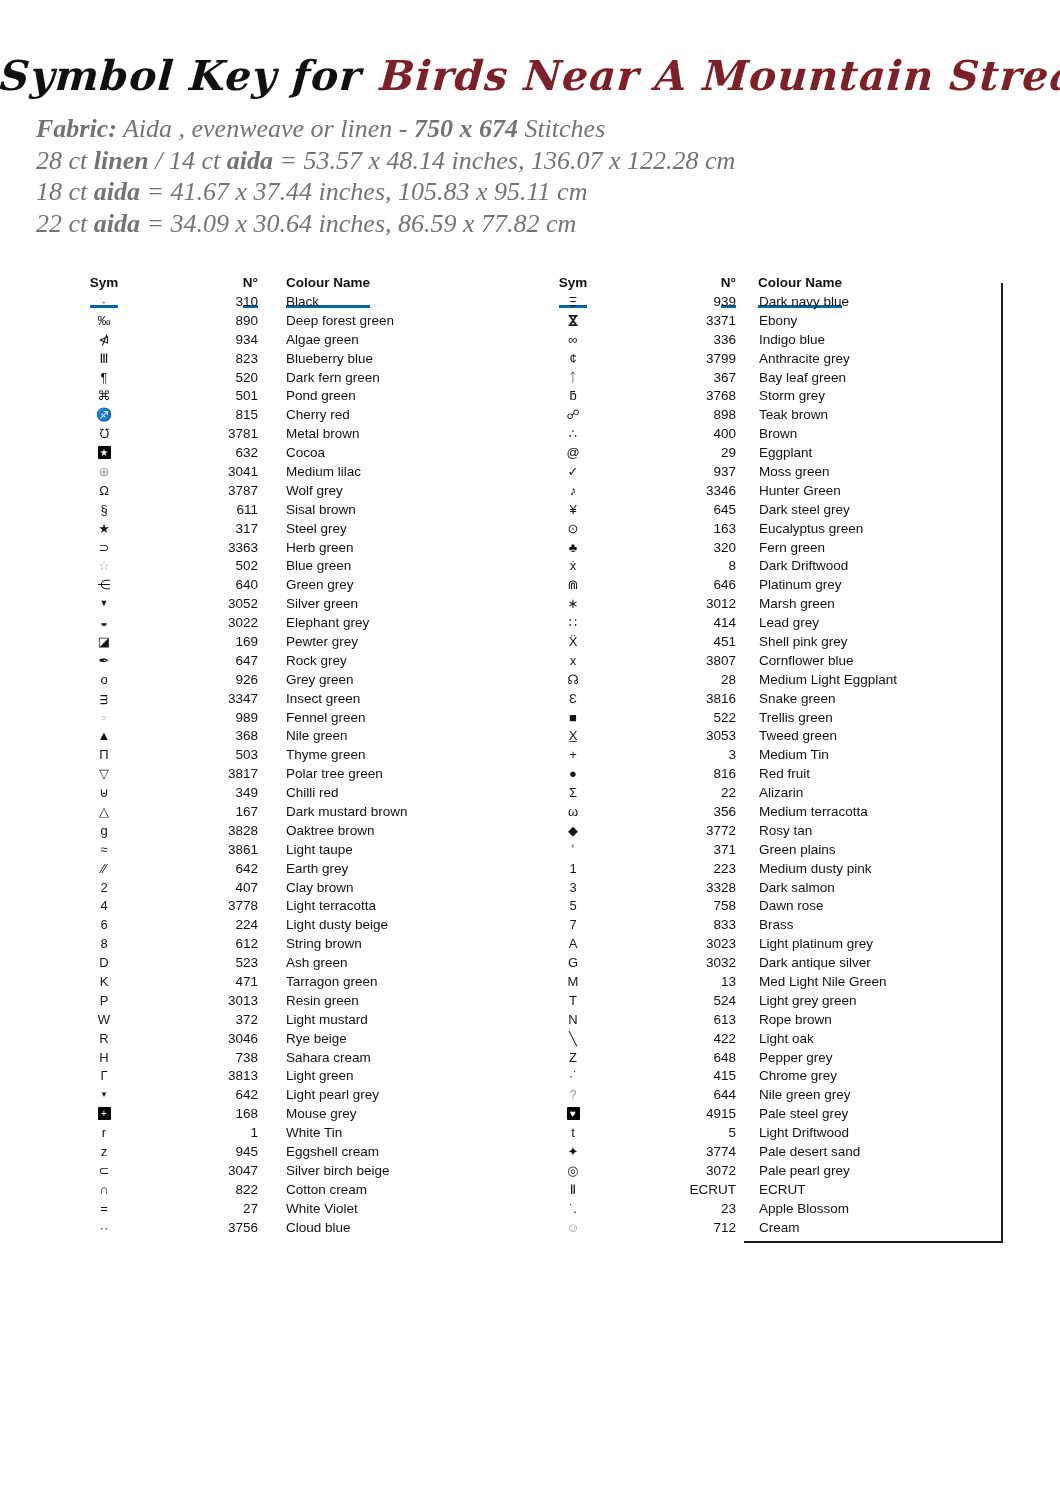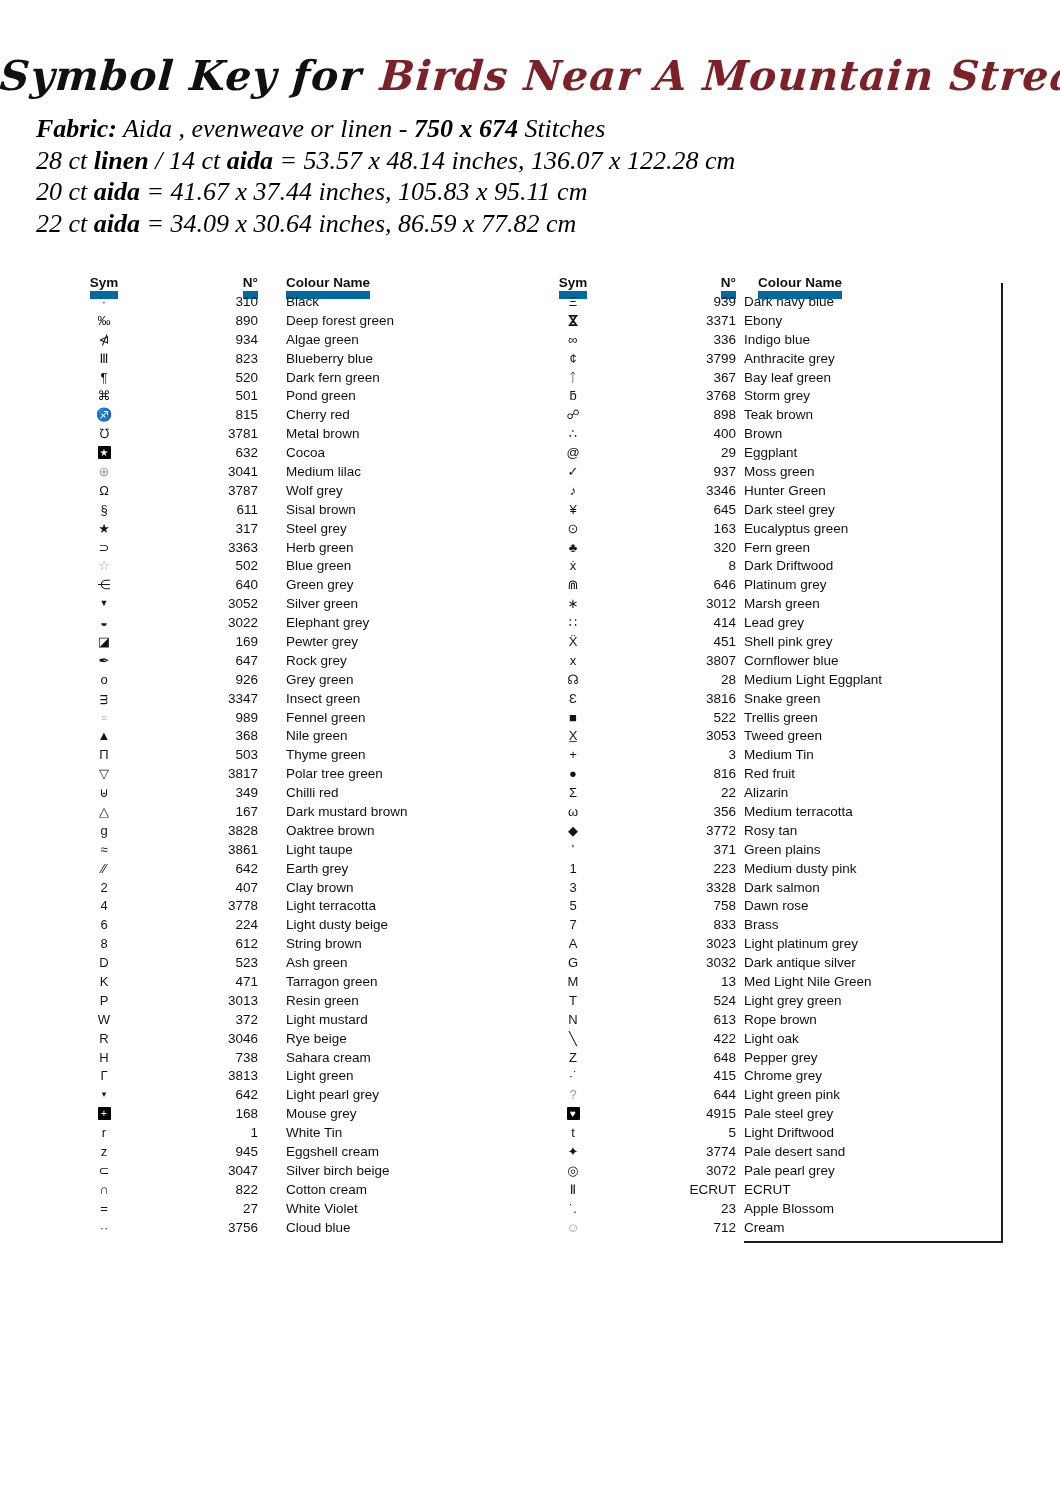"Fabric: Aida , evenweave or" .fab-line { color: #000000 -> #737373 }
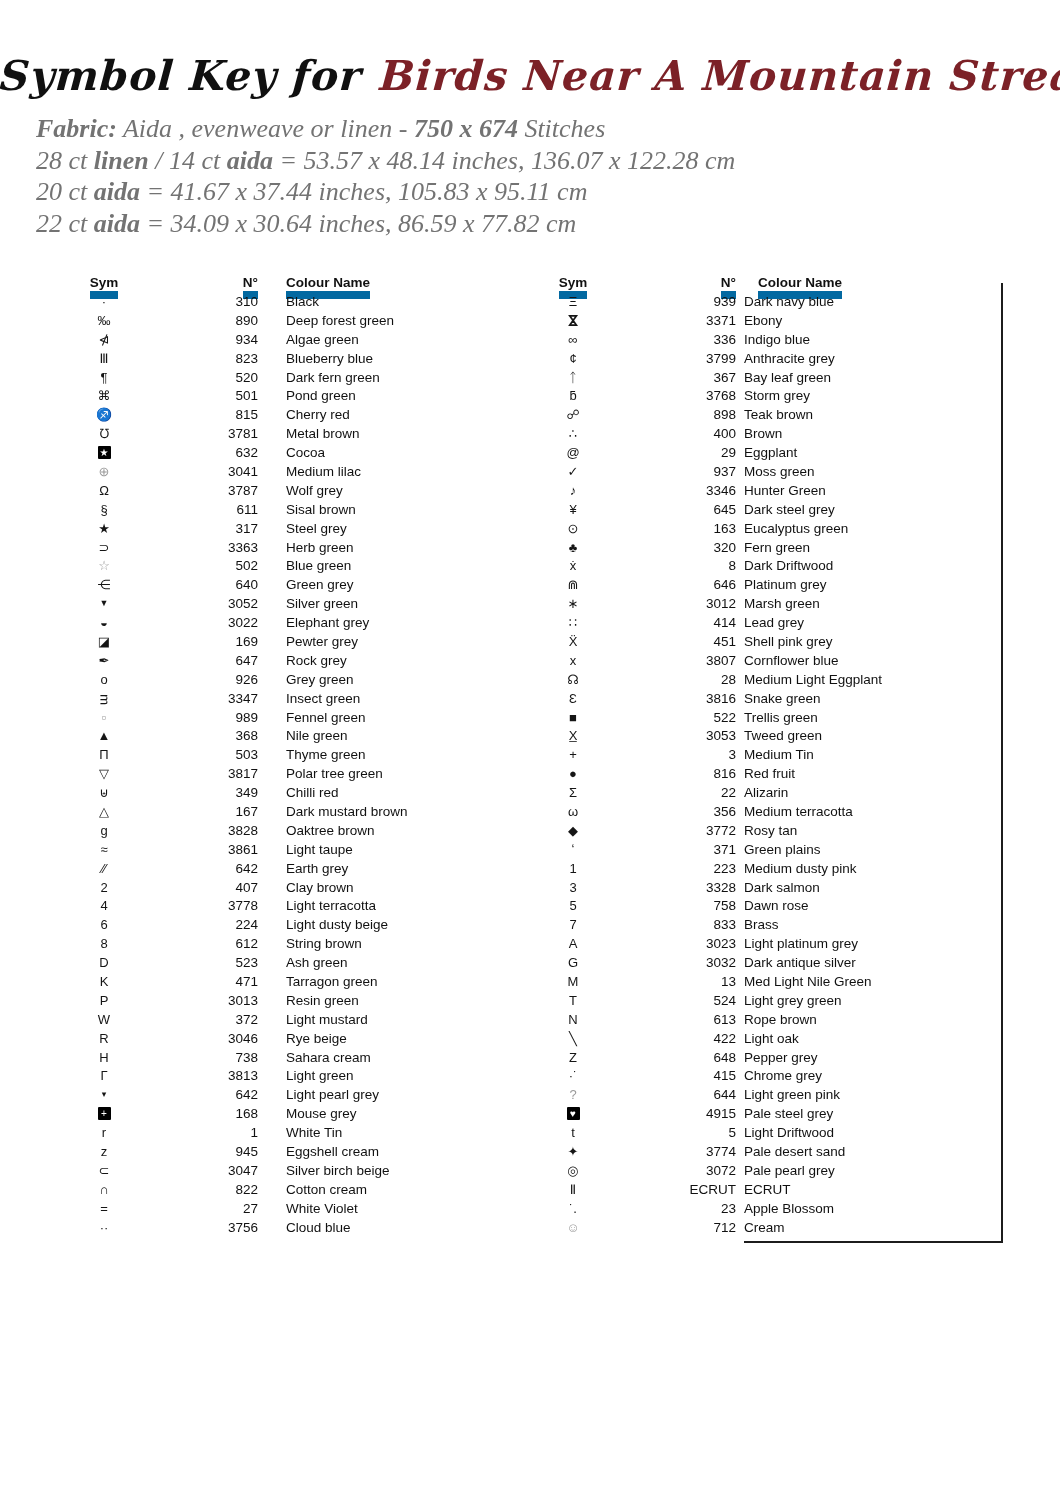"20 ct" span { text: 20 -> 18 }
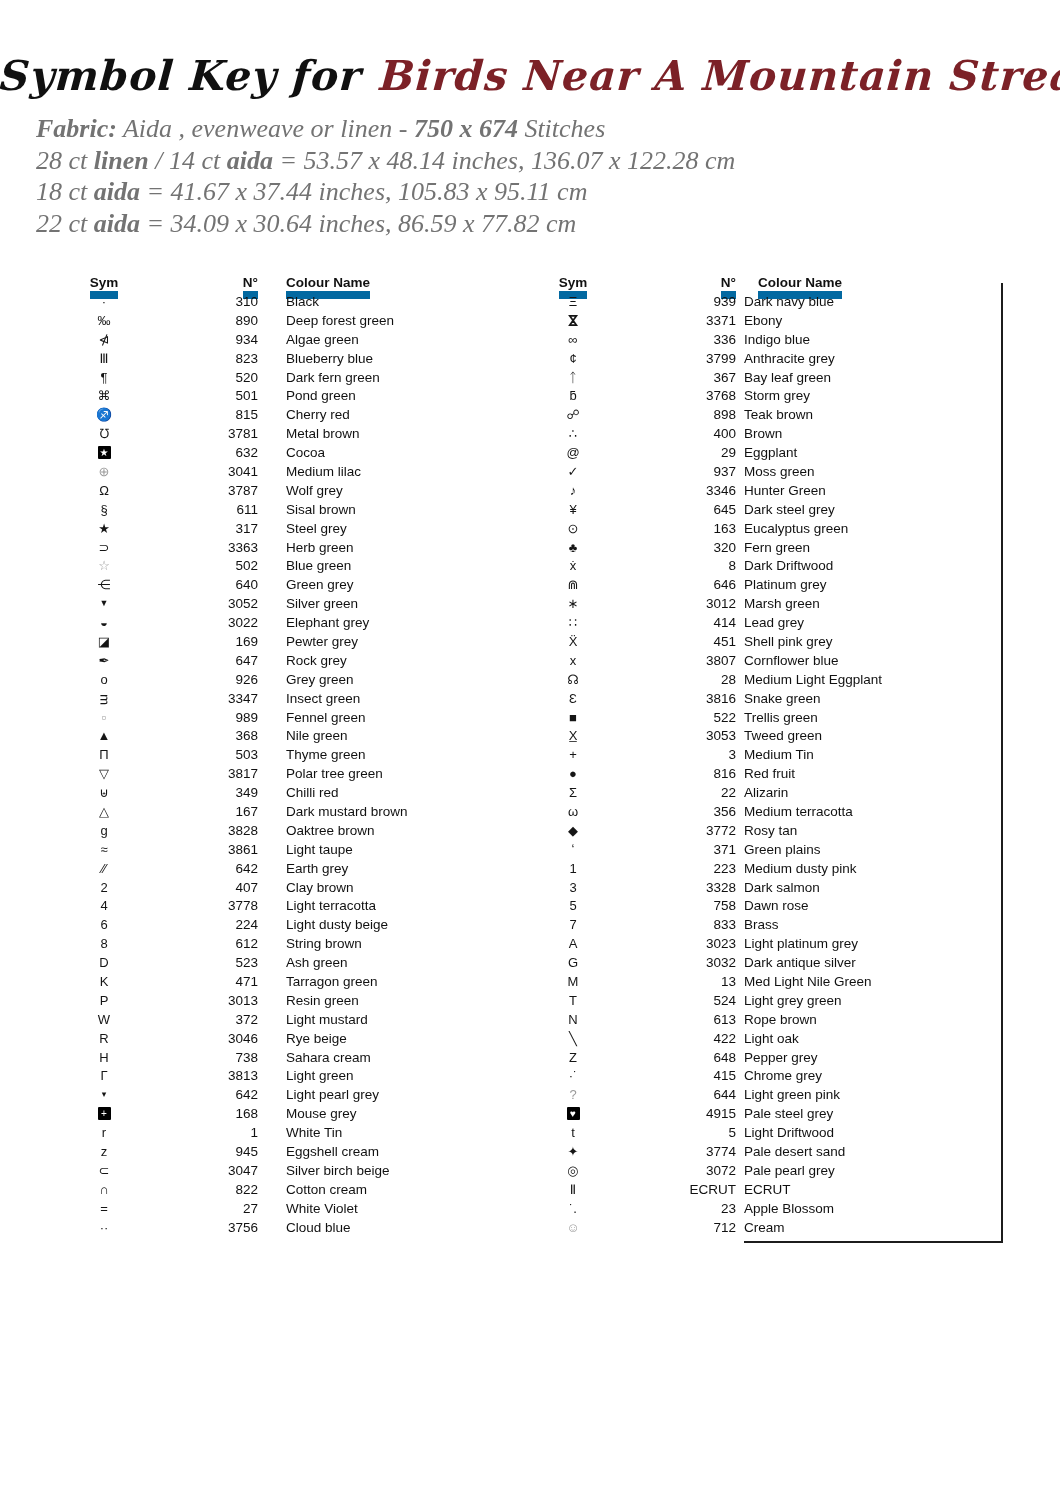"Sym" .khead span u { border-bottom: 8px solid #0369a1 -> 3px solid #0369a1; padding-bottom: 1px -> 15px }
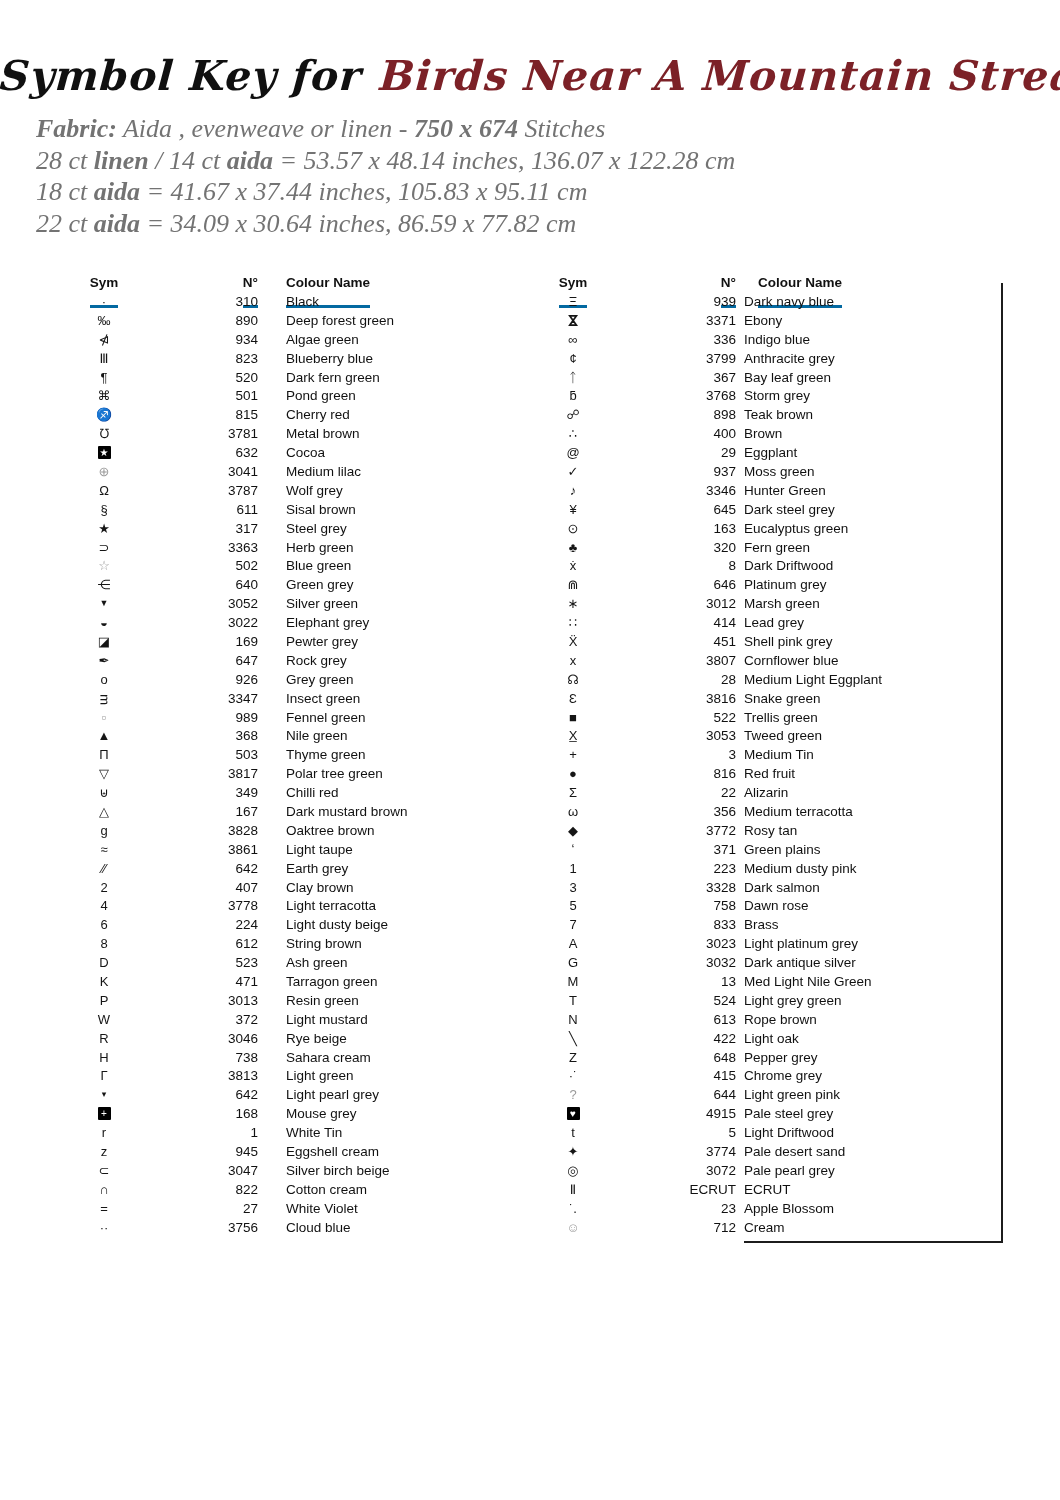"Dark navy blue" .key-col.right .c-name { padding-left: 8px -> 23px }
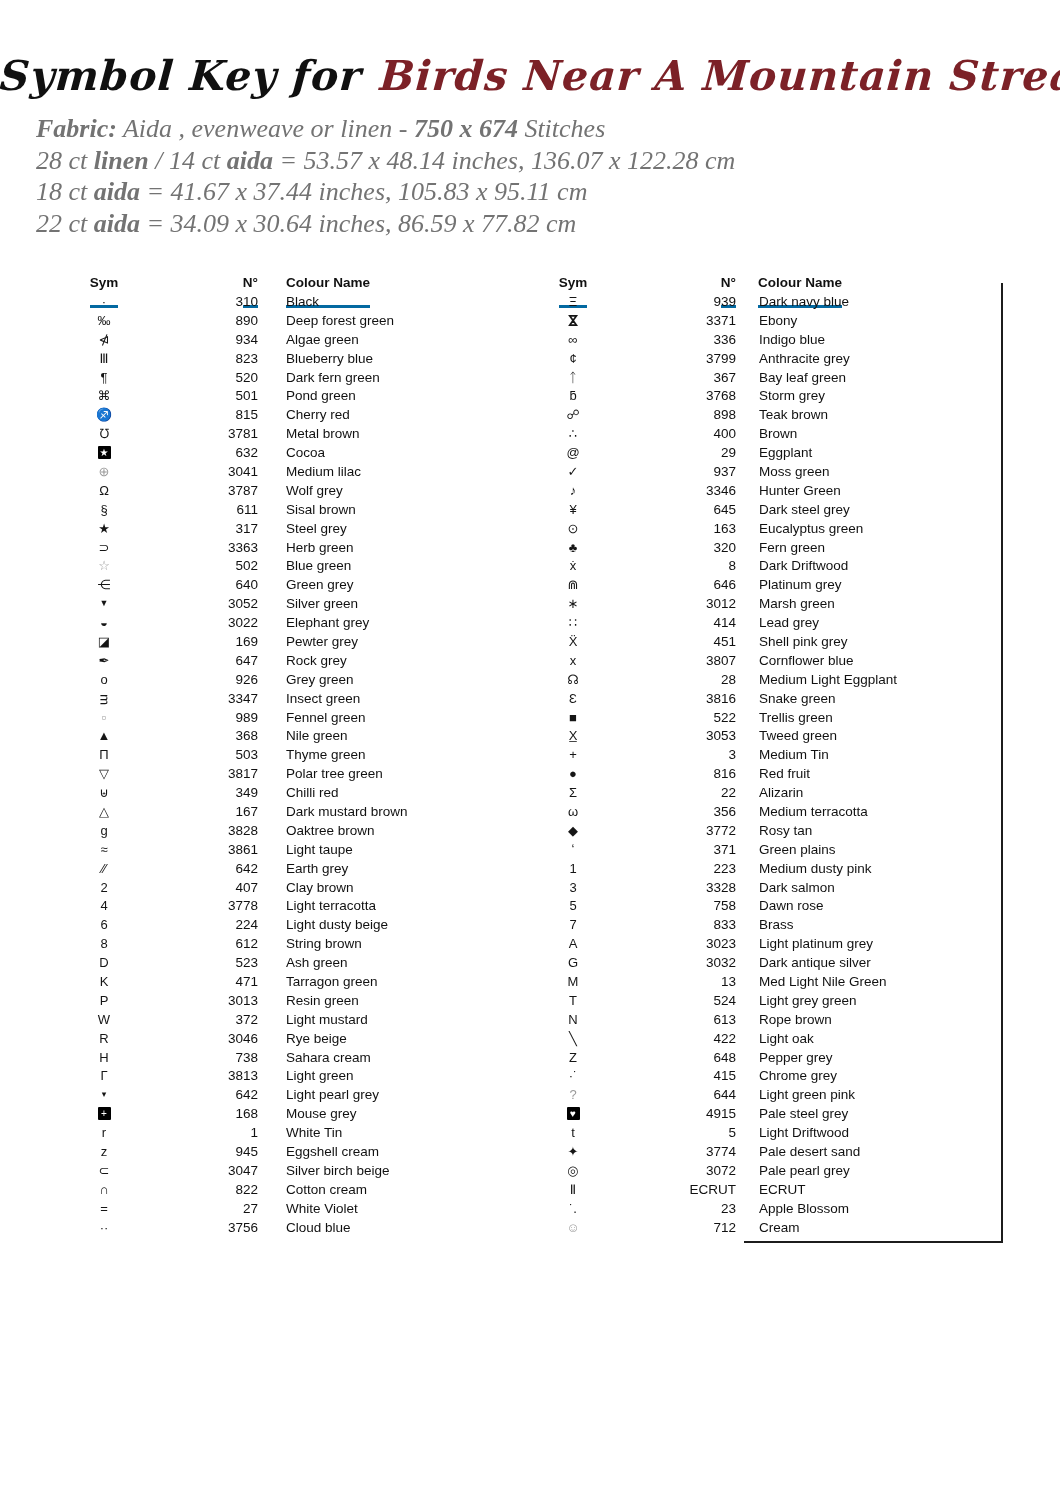"Light green pink" span.c-name { text: Light green pink -> Nile green grey }
